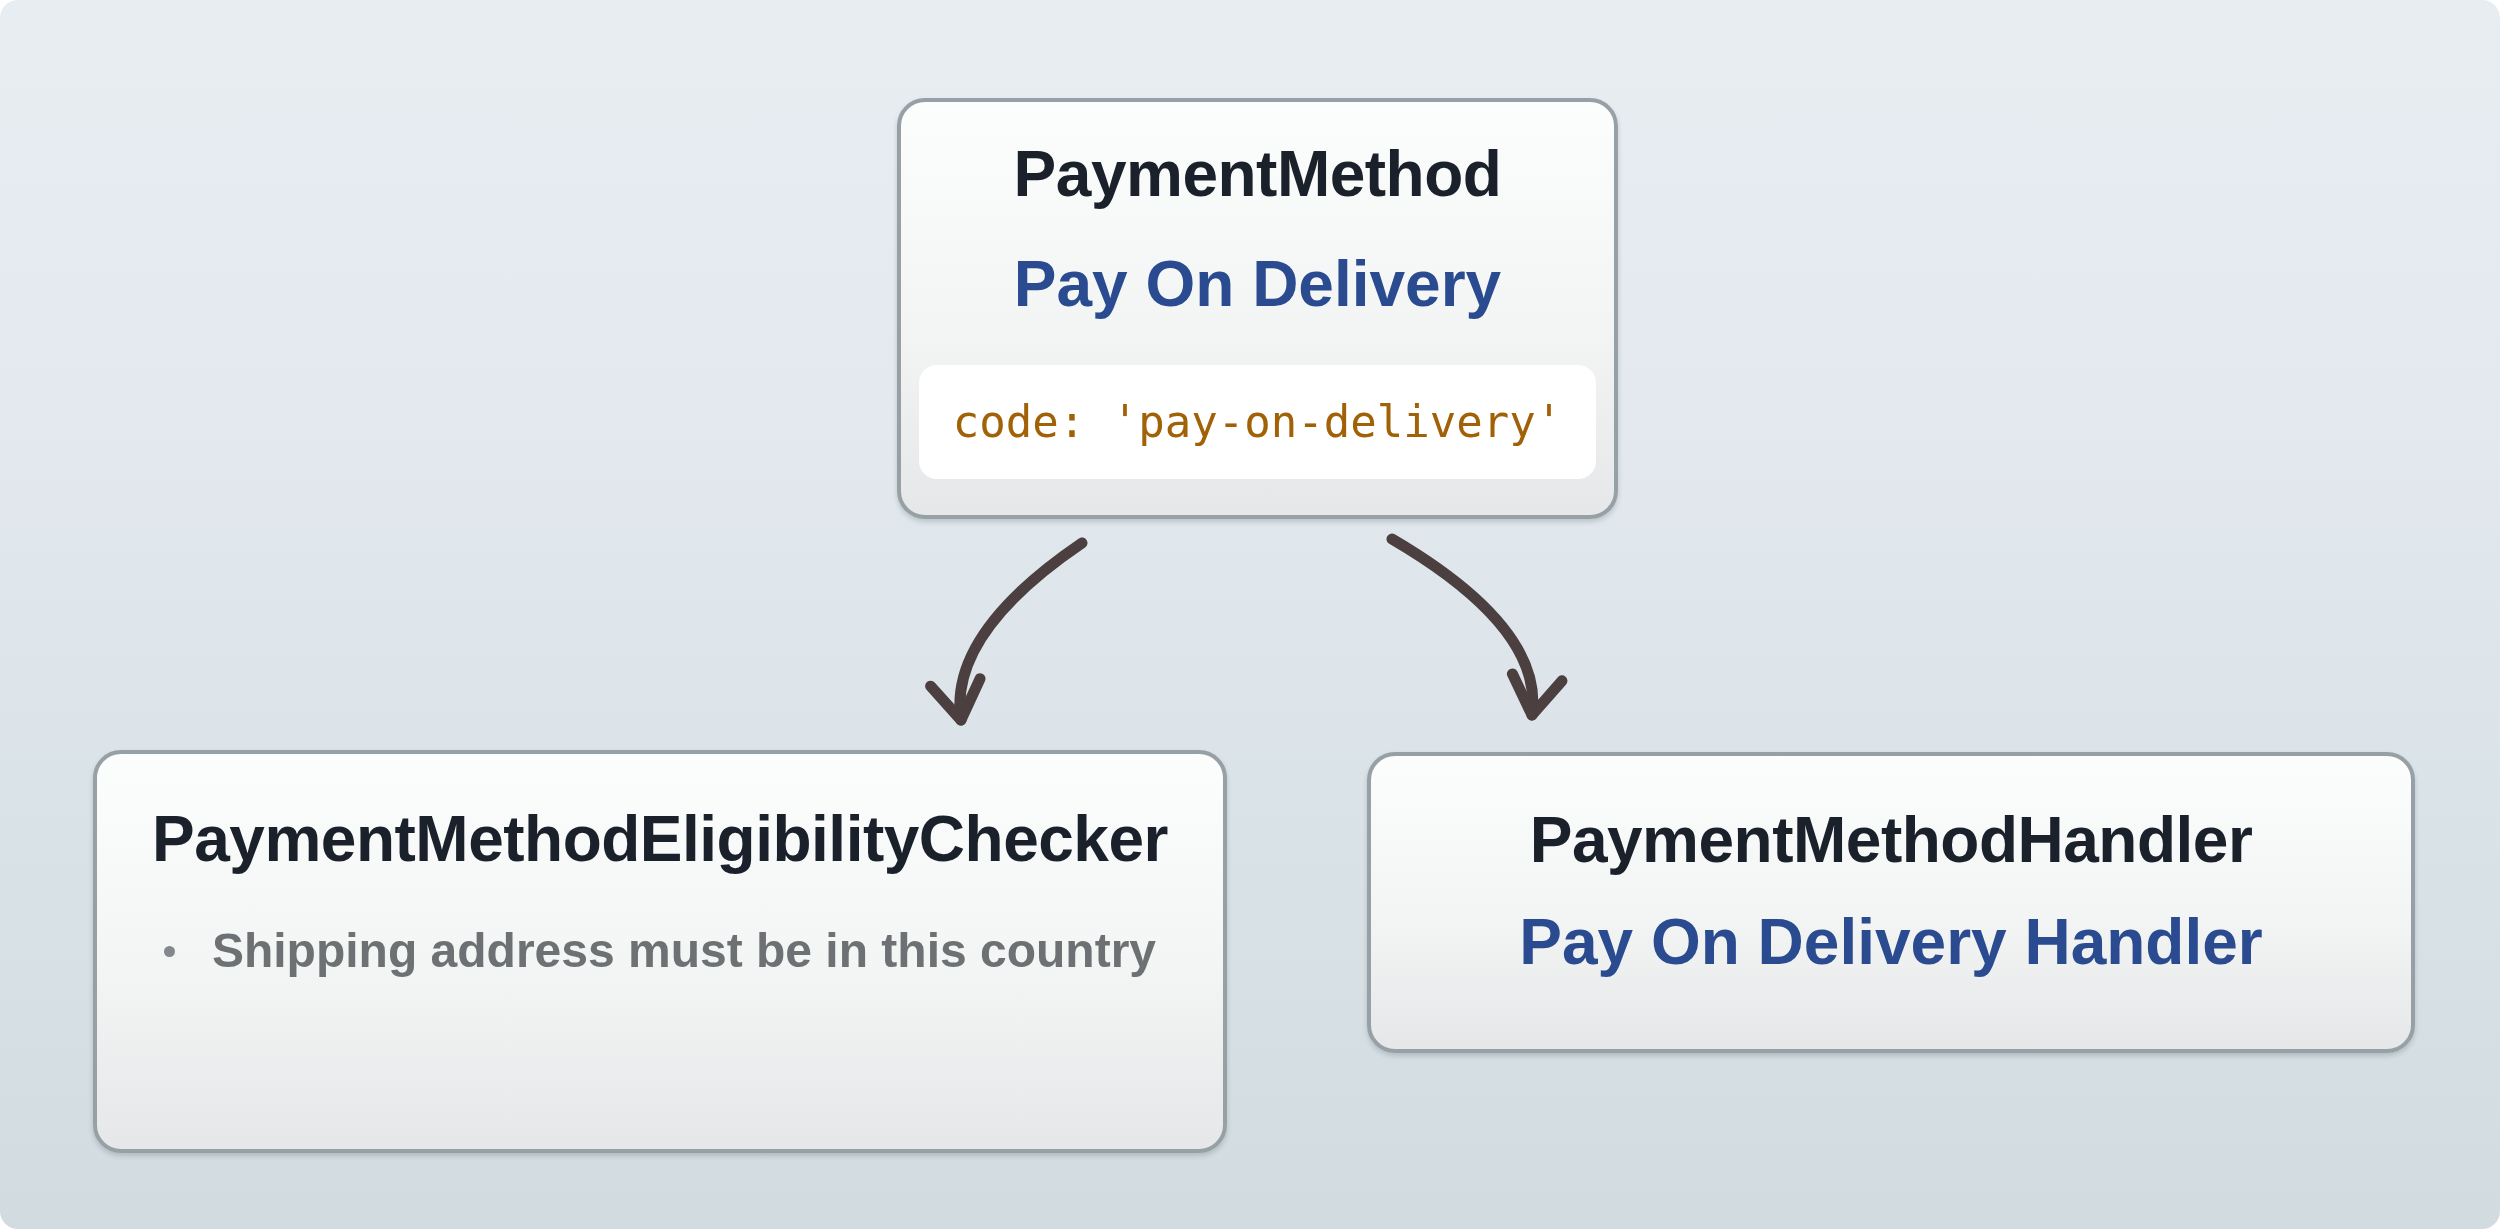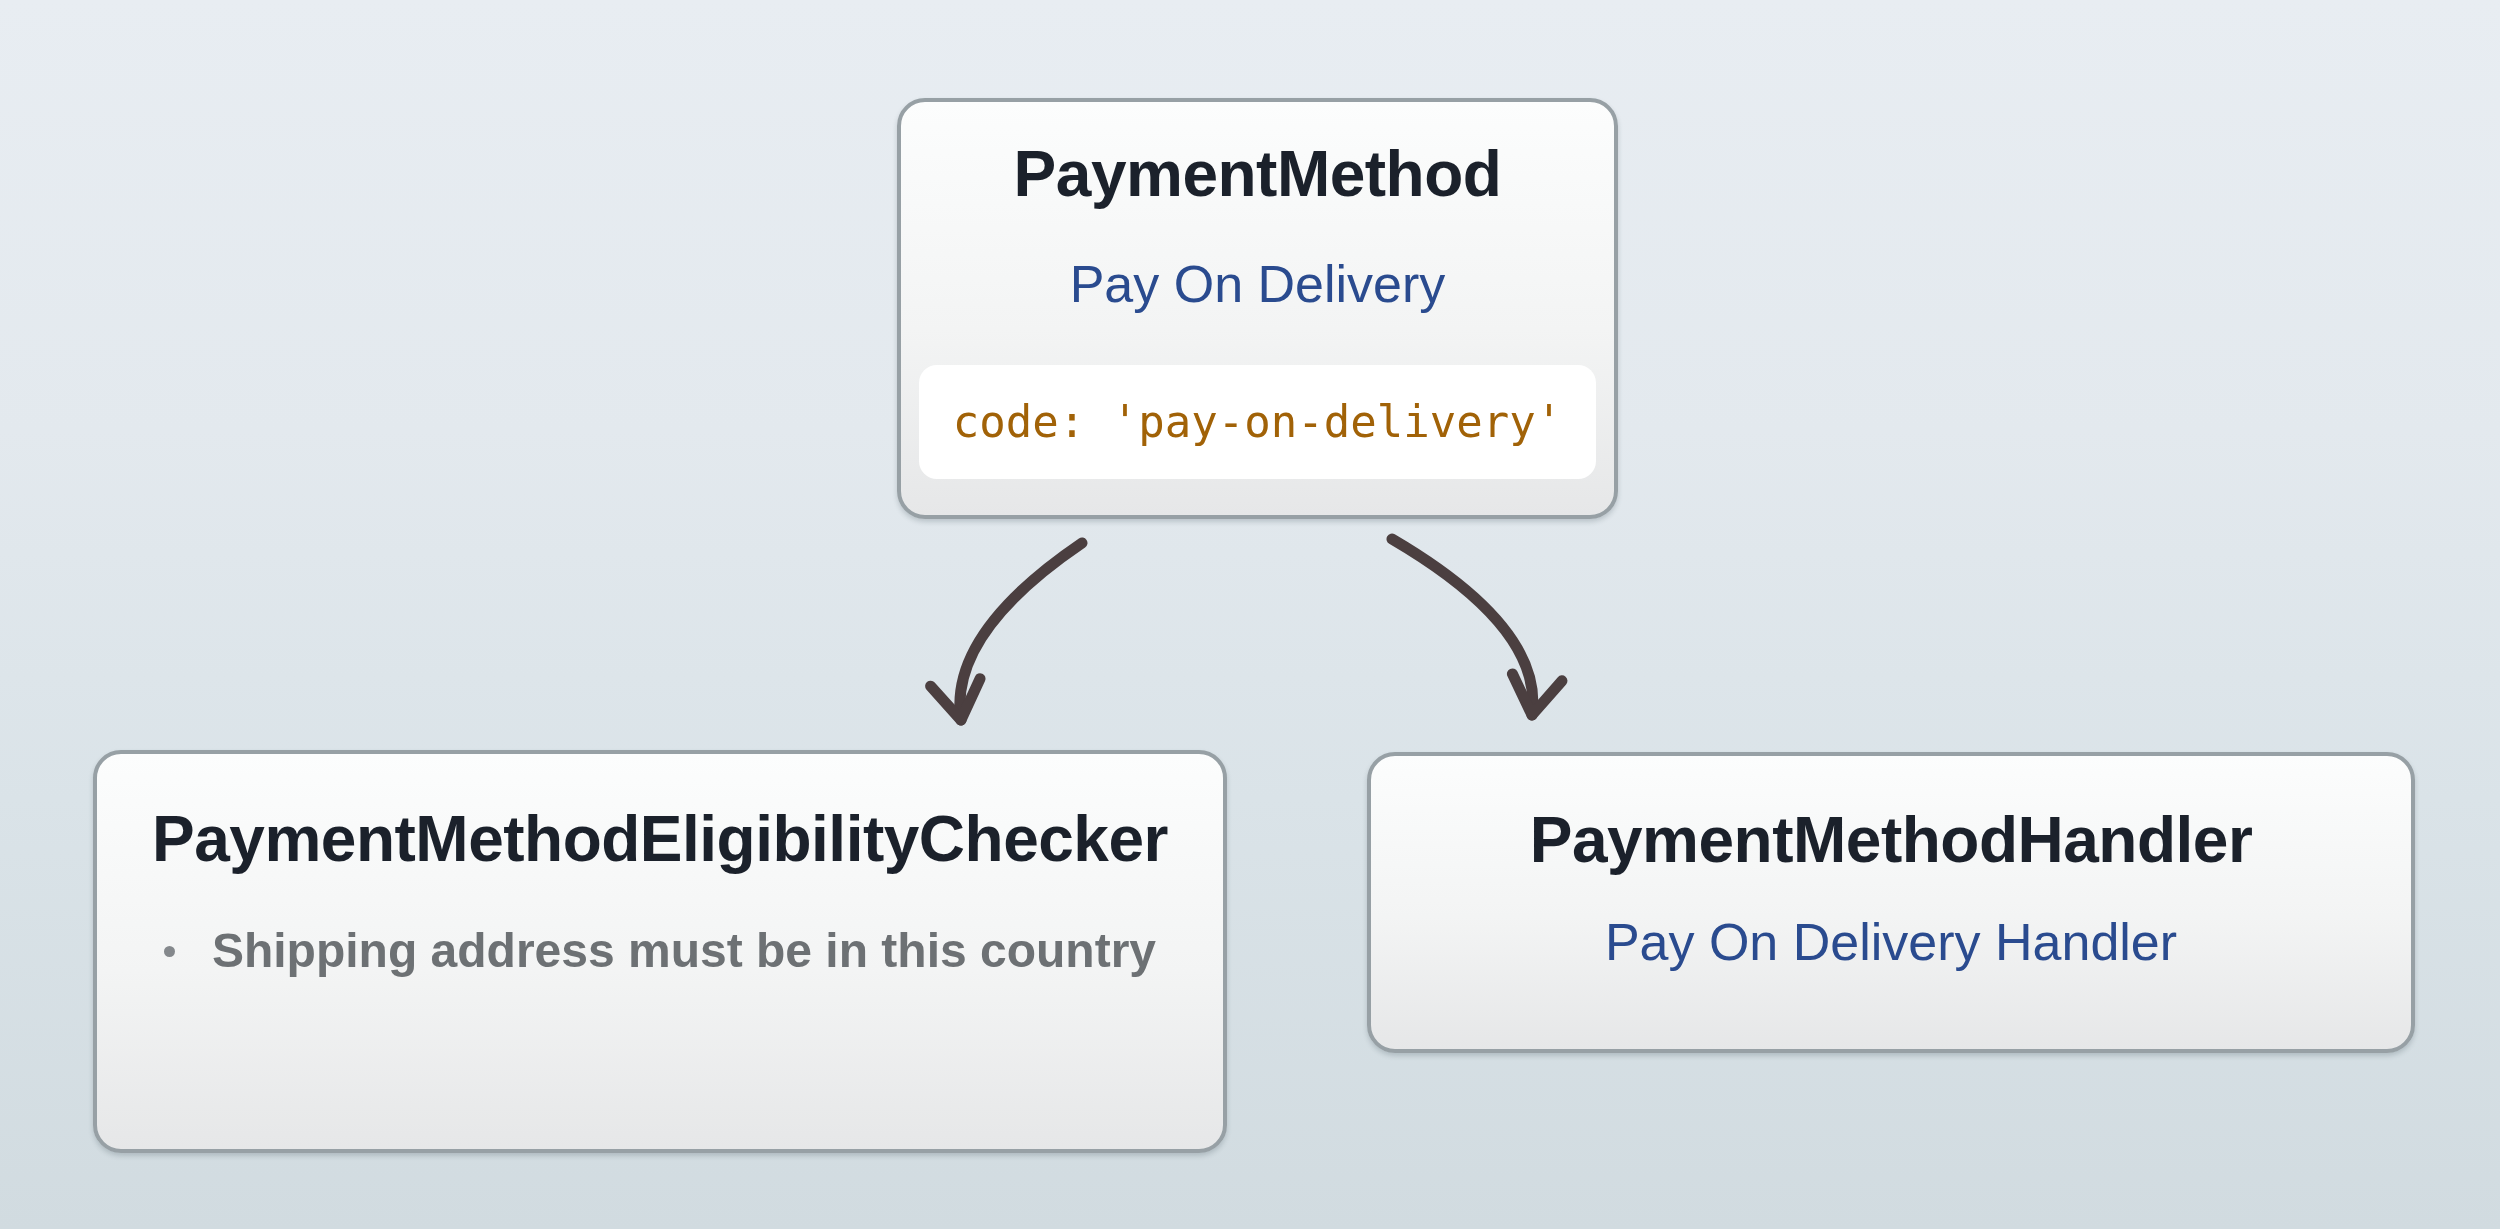"PaymentMethod" .canvas { border-radius: none -> 18px }
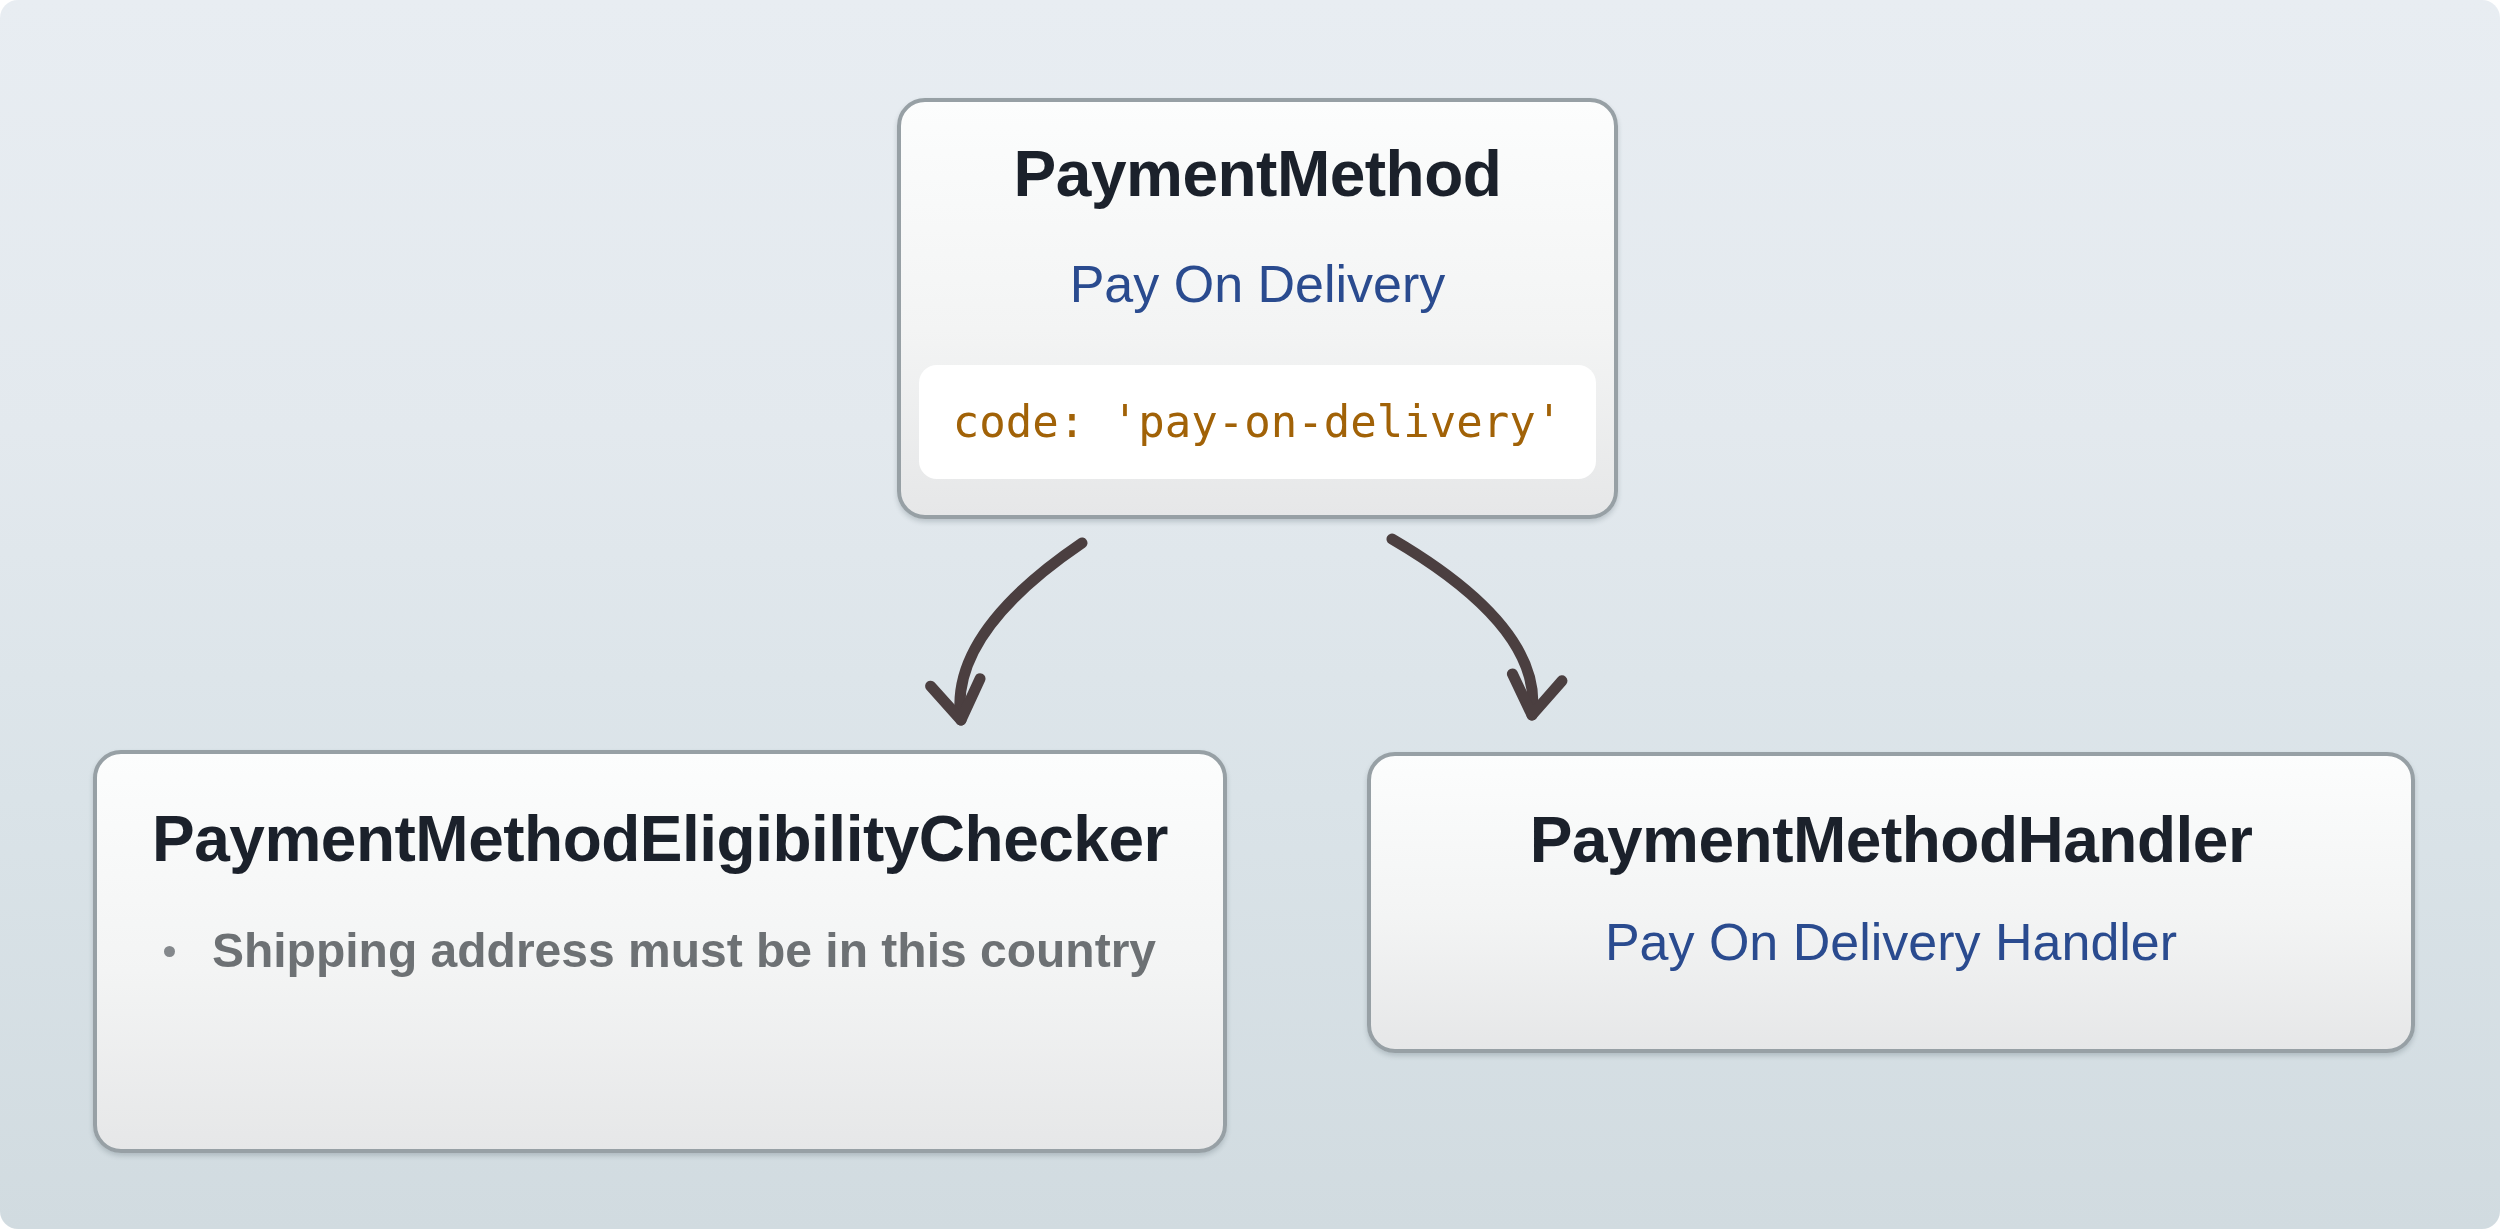"Pay On Delivery" .node-subtitle { font-size: 52px -> 64px; font-weight: normal -> bold }
